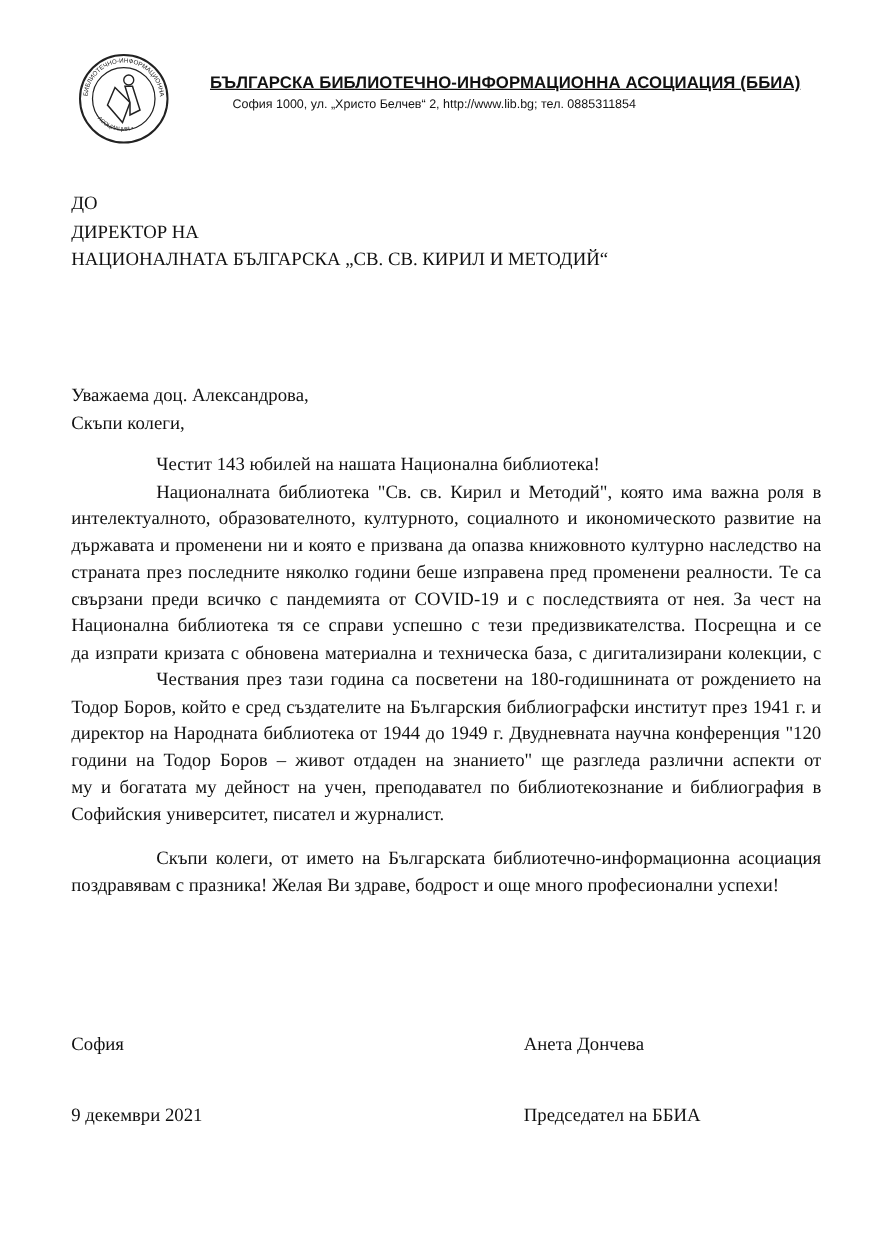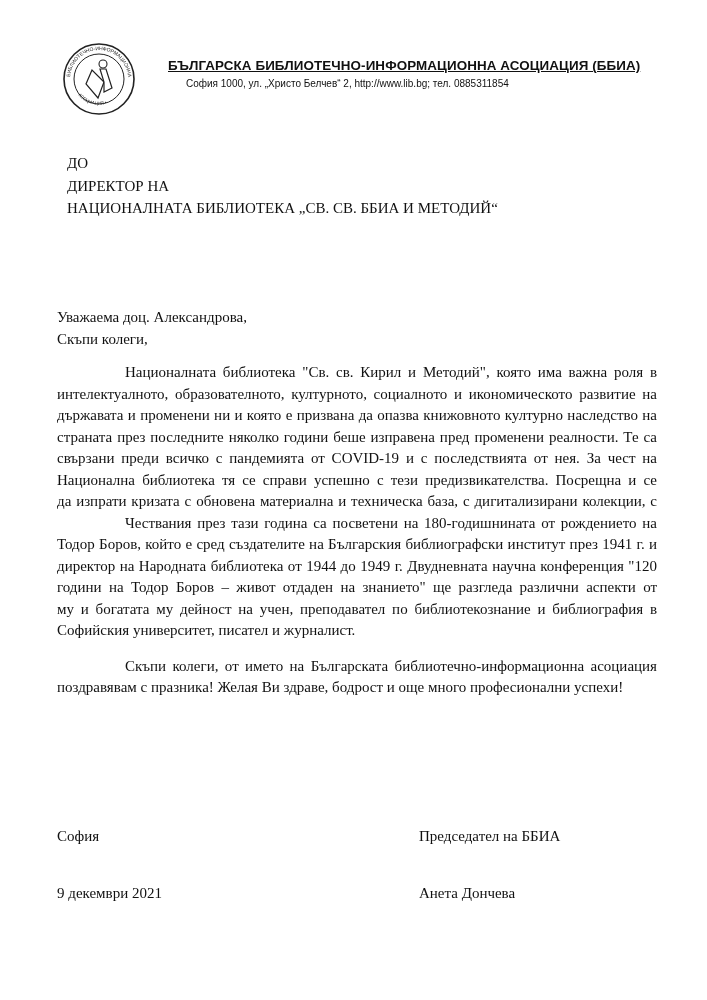"ДО" .recipient .line { margin-left: 10px -> none }
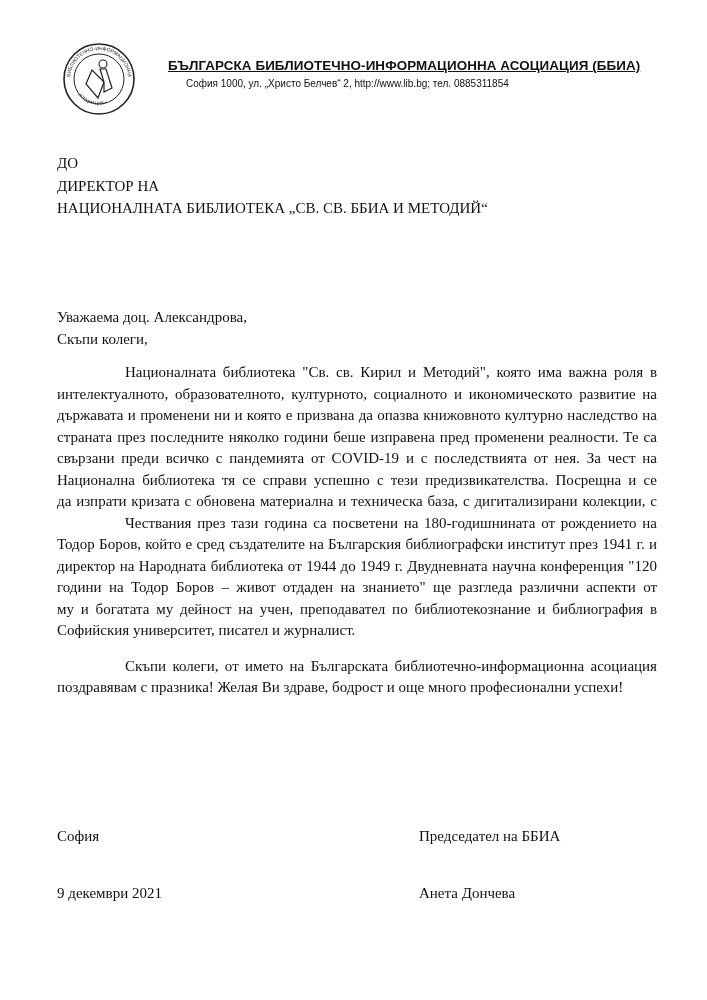"НАЦИОНАЛНАТА БИБЛИОТЕКА „СВ. СВ. ББИА" div.line { text: БИБЛИОТЕКА „СВ. СВ. ББИА -> БЪЛГАРСКА „СВ. СВ. КИРИЛ }
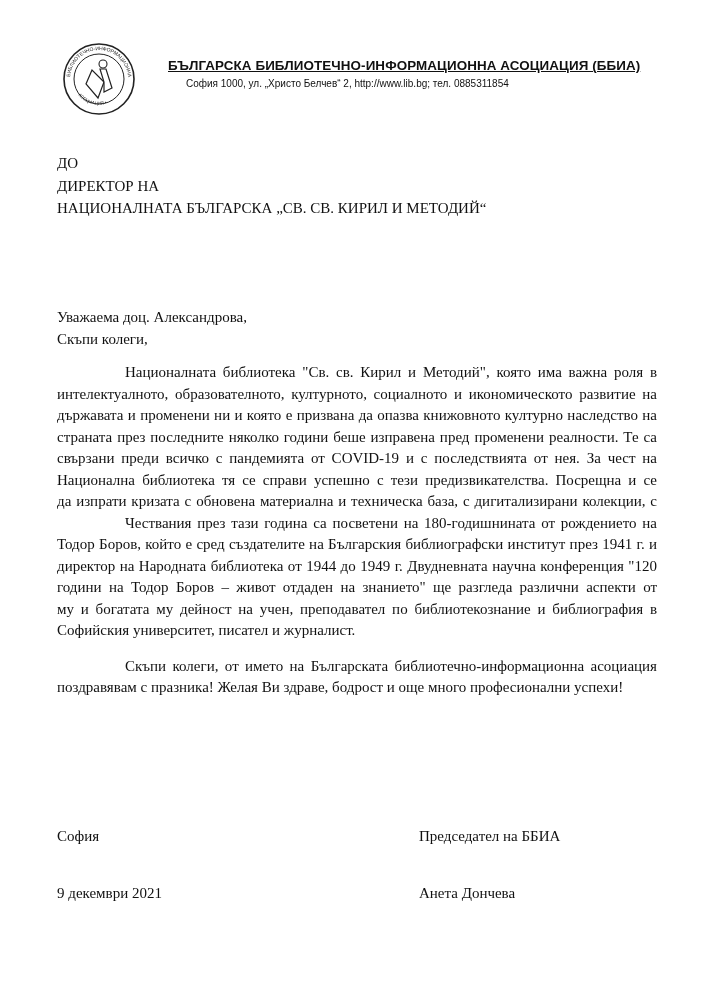"Честит 143 юбилей на нашата" div.line { html: none -> <div>Честит 143 юбилей на нашата Национална библиотека!</div> }
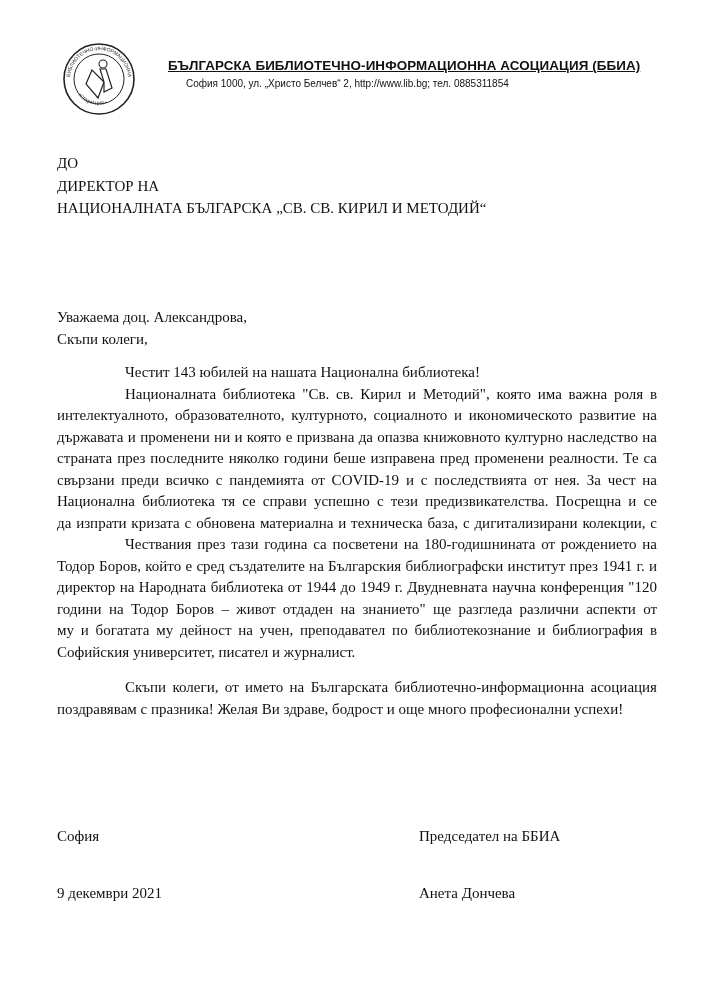"Председател на ББИА" div.line { order: before "Анета Дончева" -> after "Анета Дончева" }
